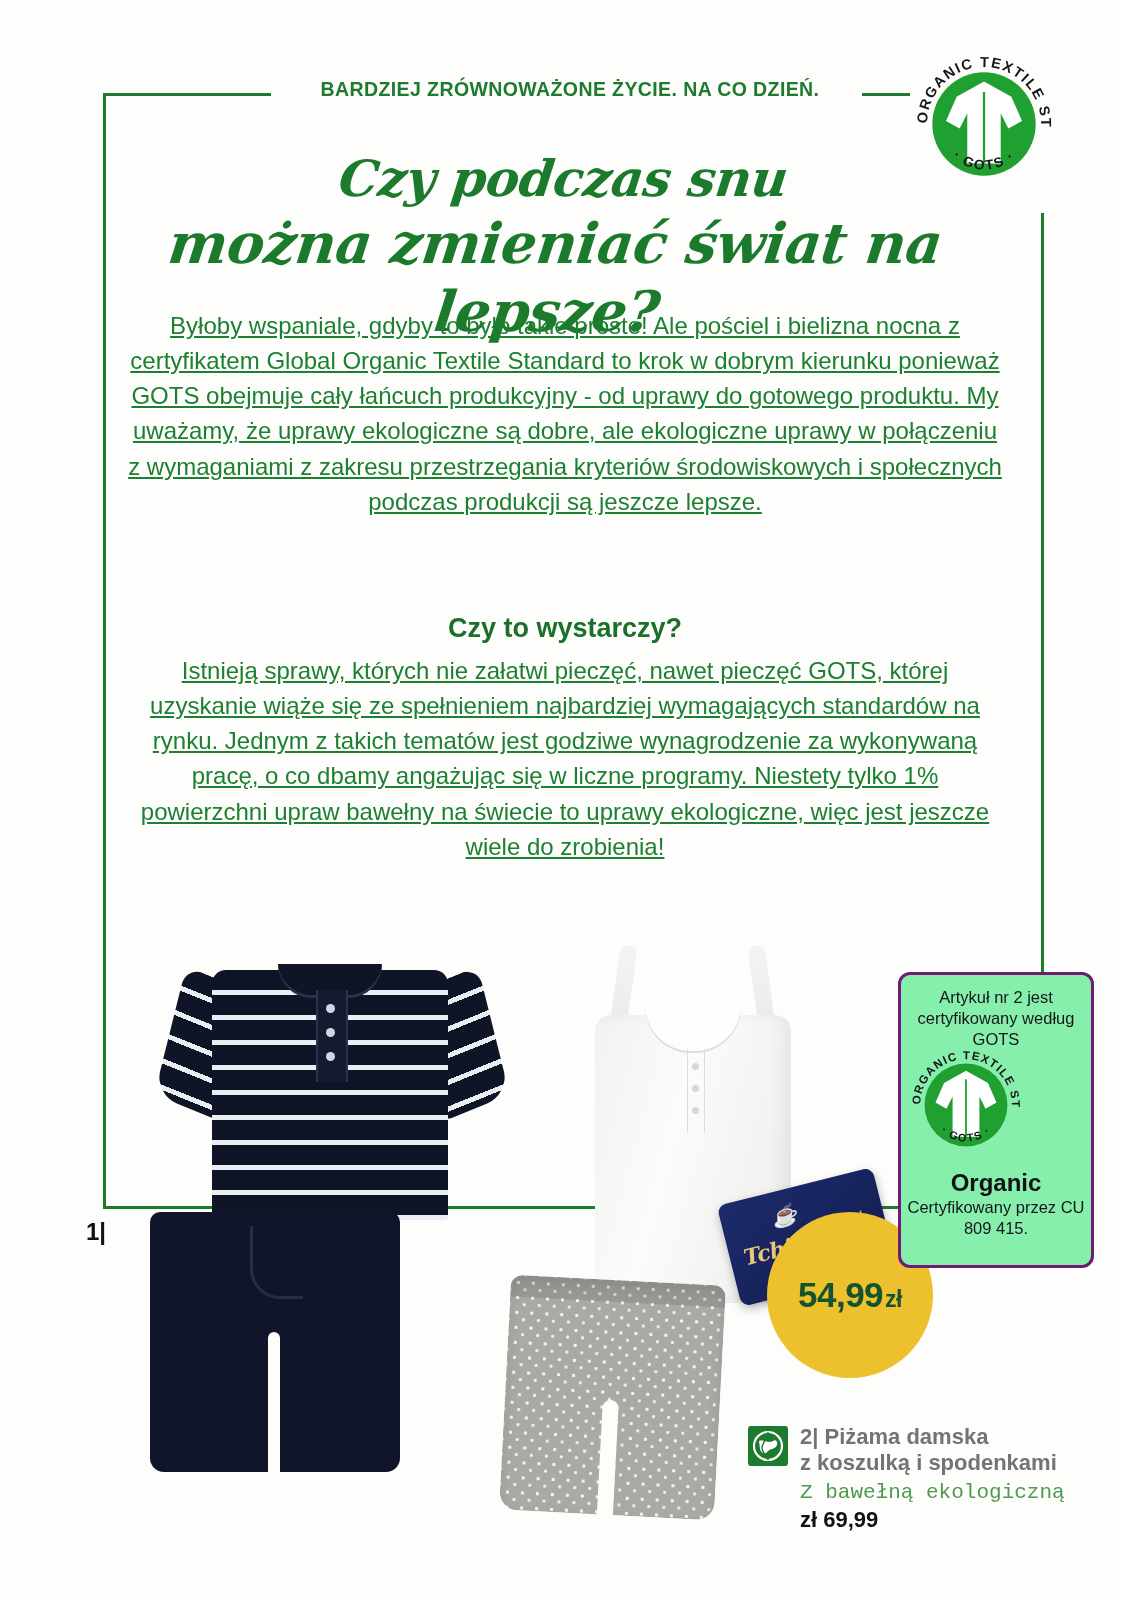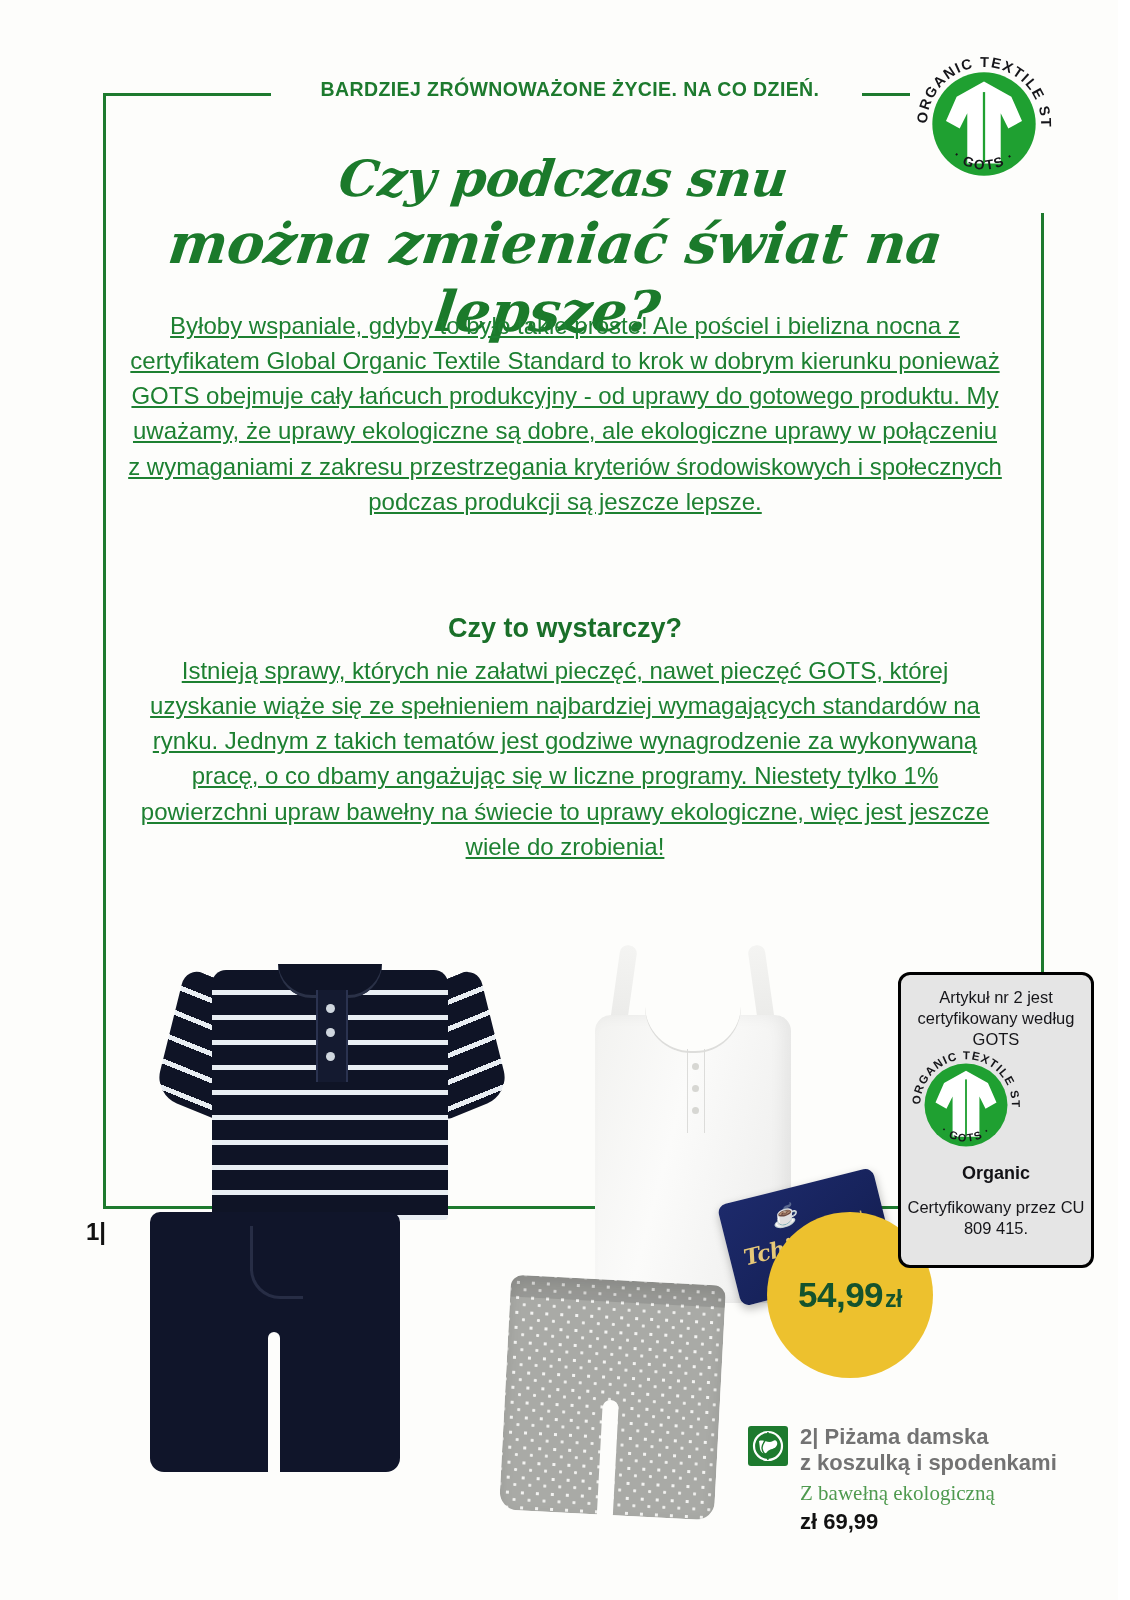"Artykuł nr 2 jest certyfikowany" #cert-box { background: #e5e5e5 -> #86efac; border: 3px solid #000000 -> 3px solid #701a75 }
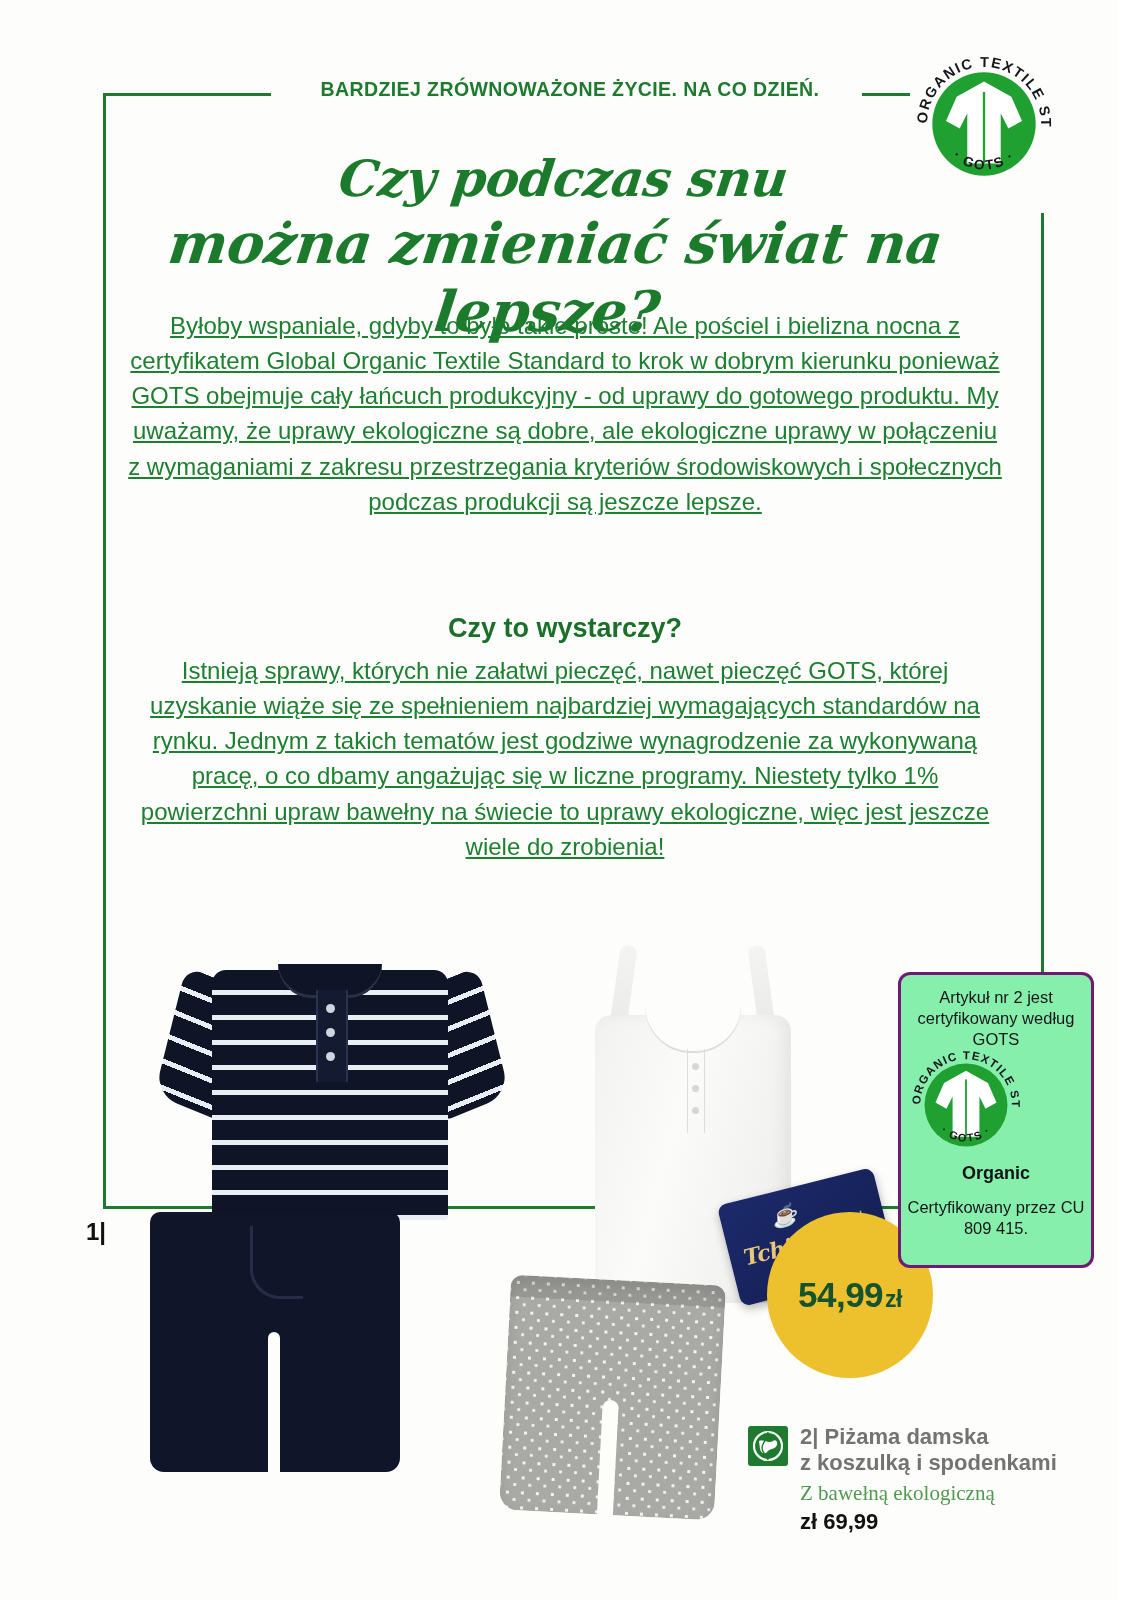"Organic" #cert-organic { font-size: 18px -> 24px; top: 188px -> 194px }
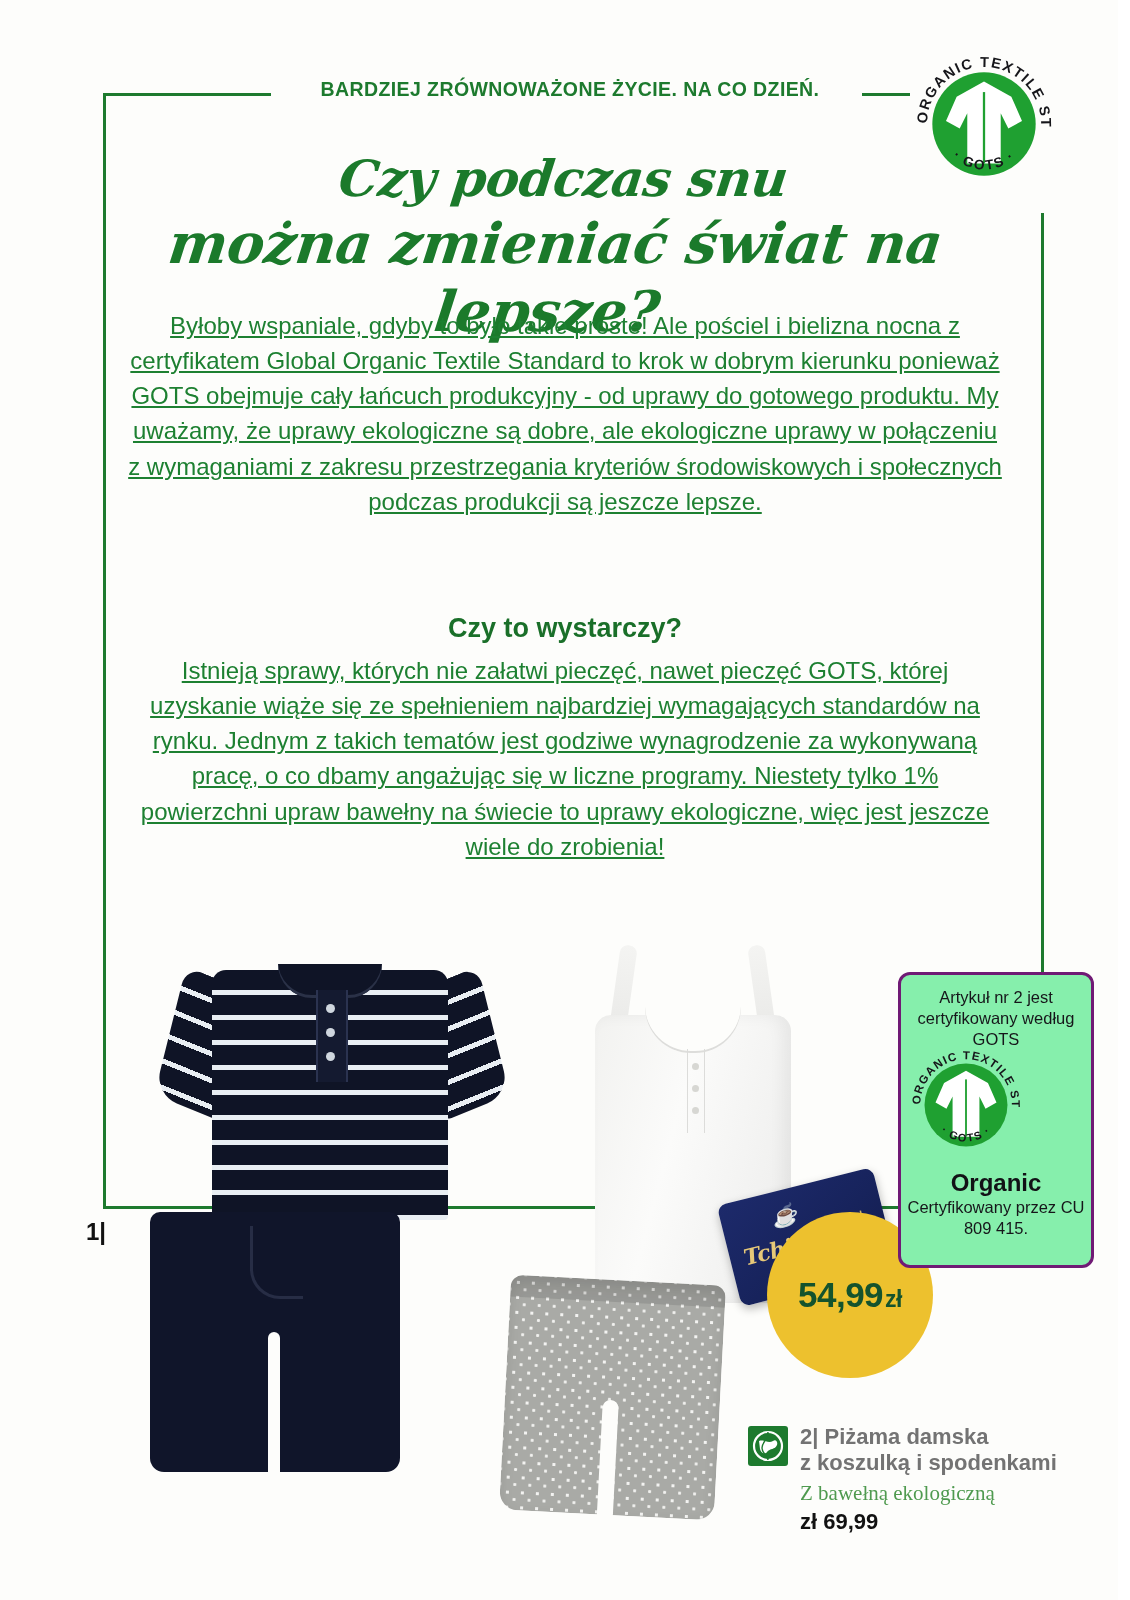"Z bawełną ekologiczną" #prod-sub { font-family: Liberation Serif, serif -> Liberation Mono, monospace }
